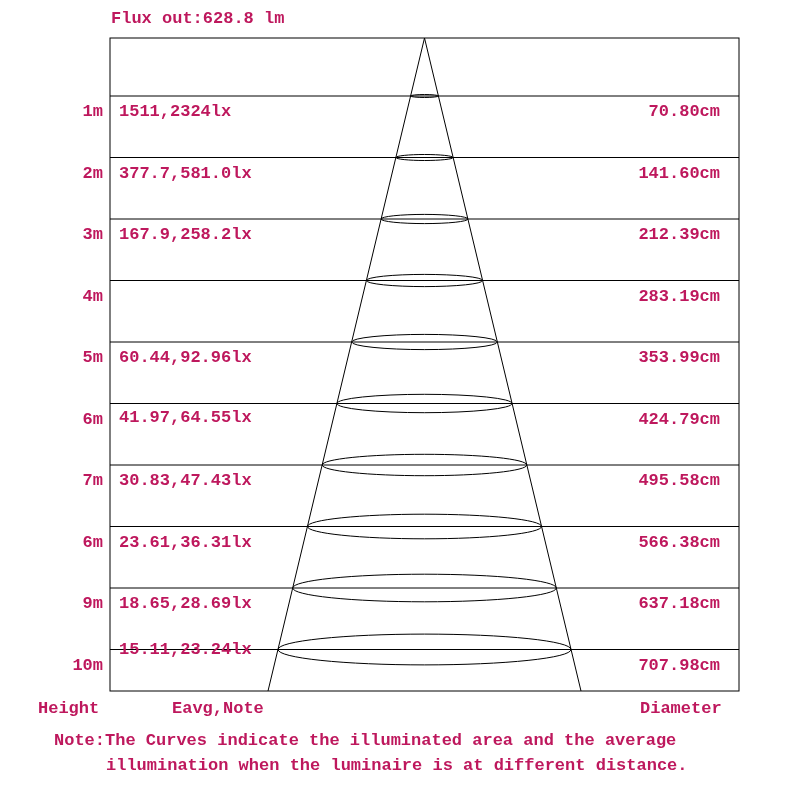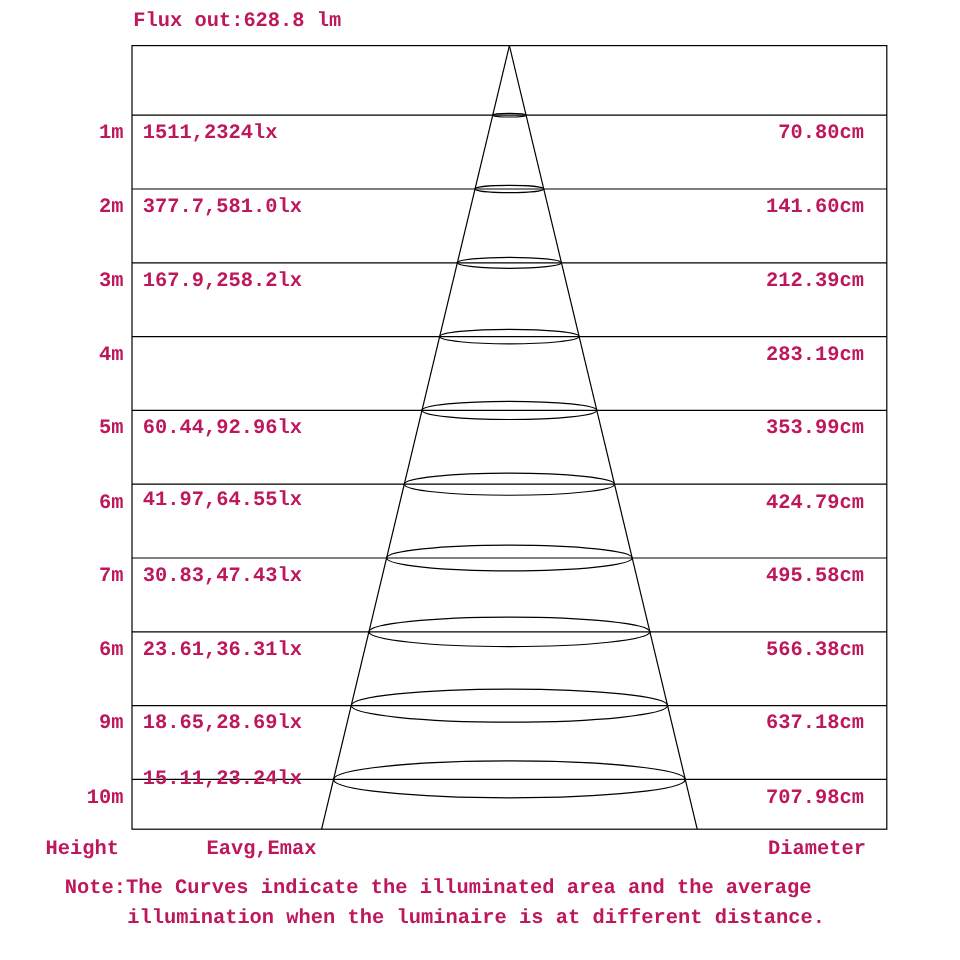"Eavg,Emax" div.txt { text: Eavg,Emax -> Eavg,Note }
